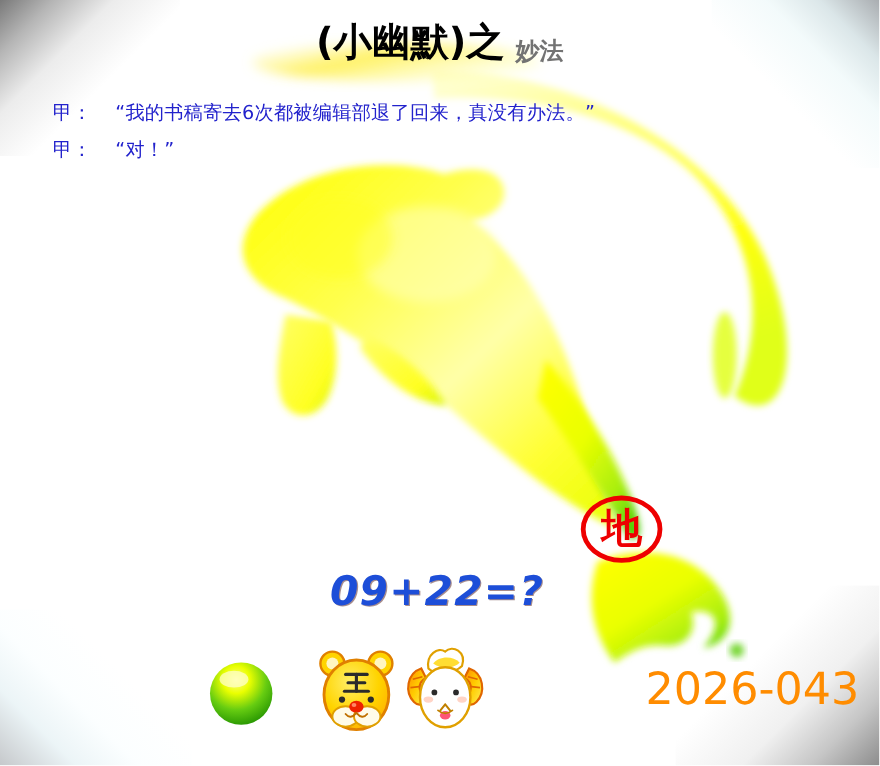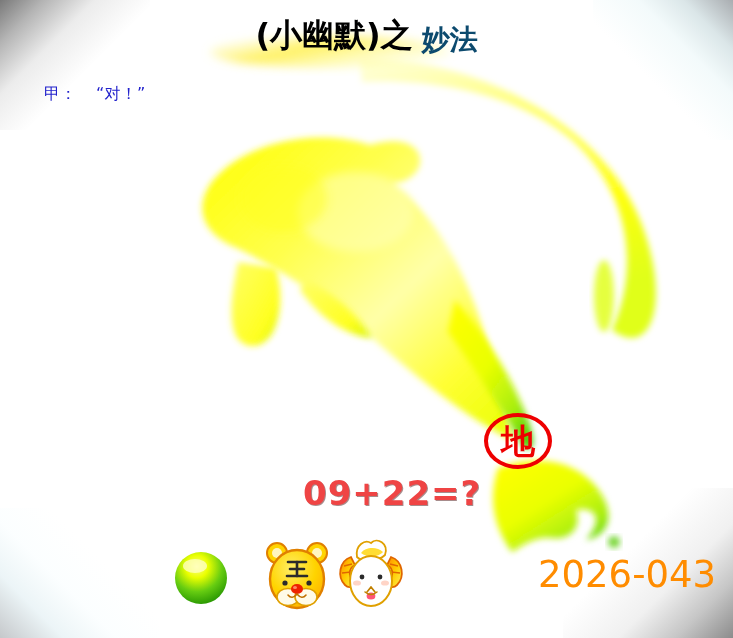"妙法" .title-sub { color: #0c4a6e -> #737373; font-size: 28px -> 20px }
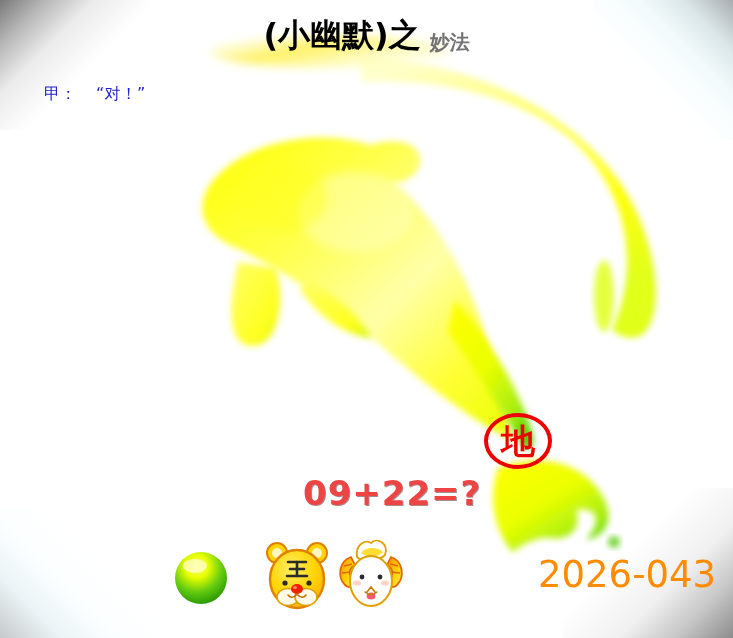"甲： “我的书稿寄去6次都被编辑部退了回来，真没有办法。”" div.dline { html: none -> <div> <span>甲：</span><span>“我的书稿寄去6次都被编辑部退了回来，真没有办法。”</span> </div> }
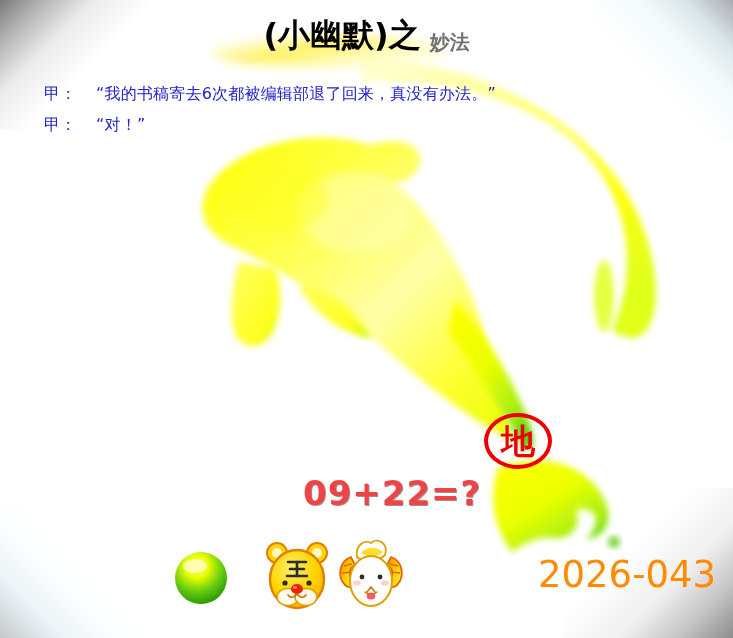"09+22=?" #formula { color: #ef4444 -> #1d4ed8; font-style: none -> italic; margin-left: 28px -> none }
